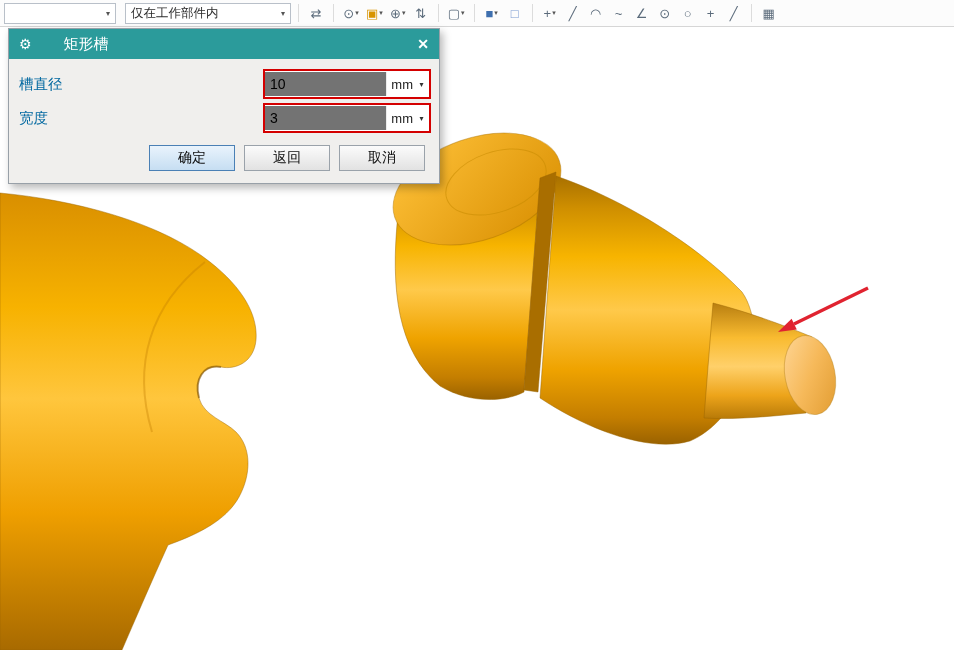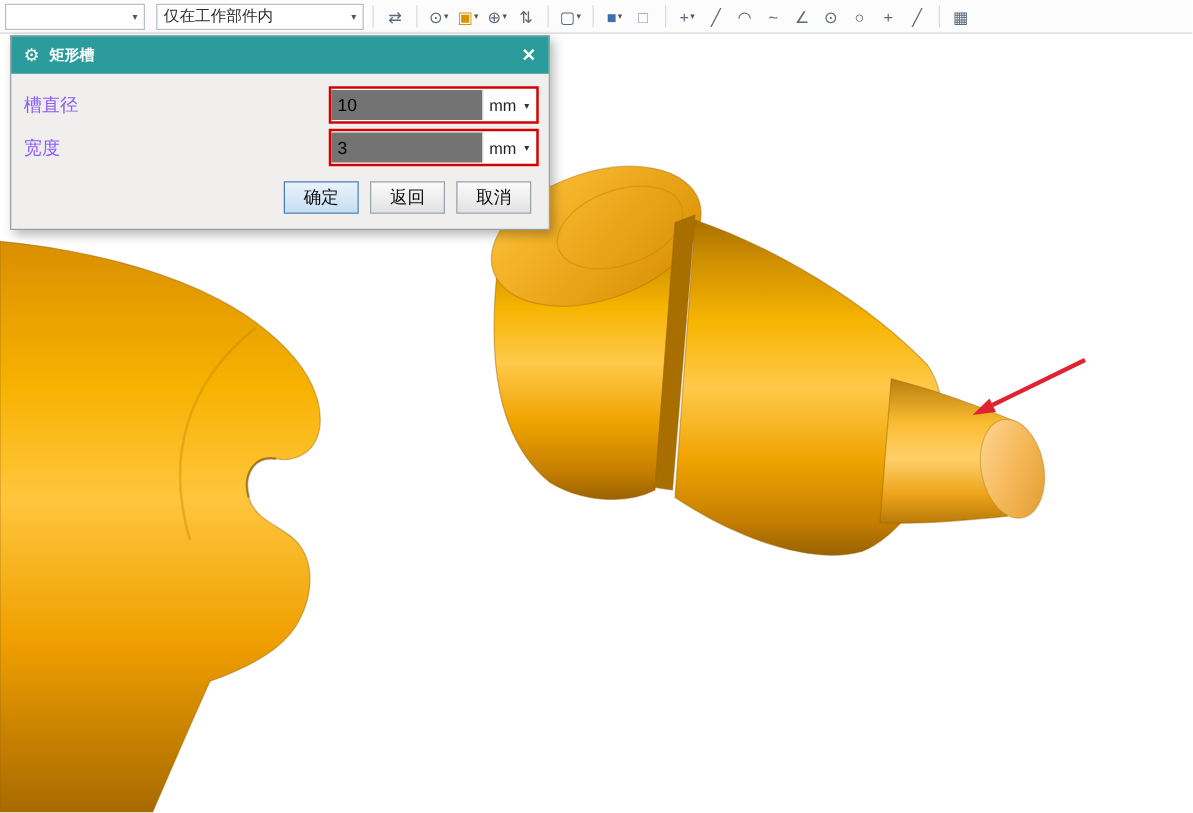"矩形槽" .dlg-title .ttl { font-size: 12px -> 15px; font-weight: bold -> normal; margin-left: none -> 24px }
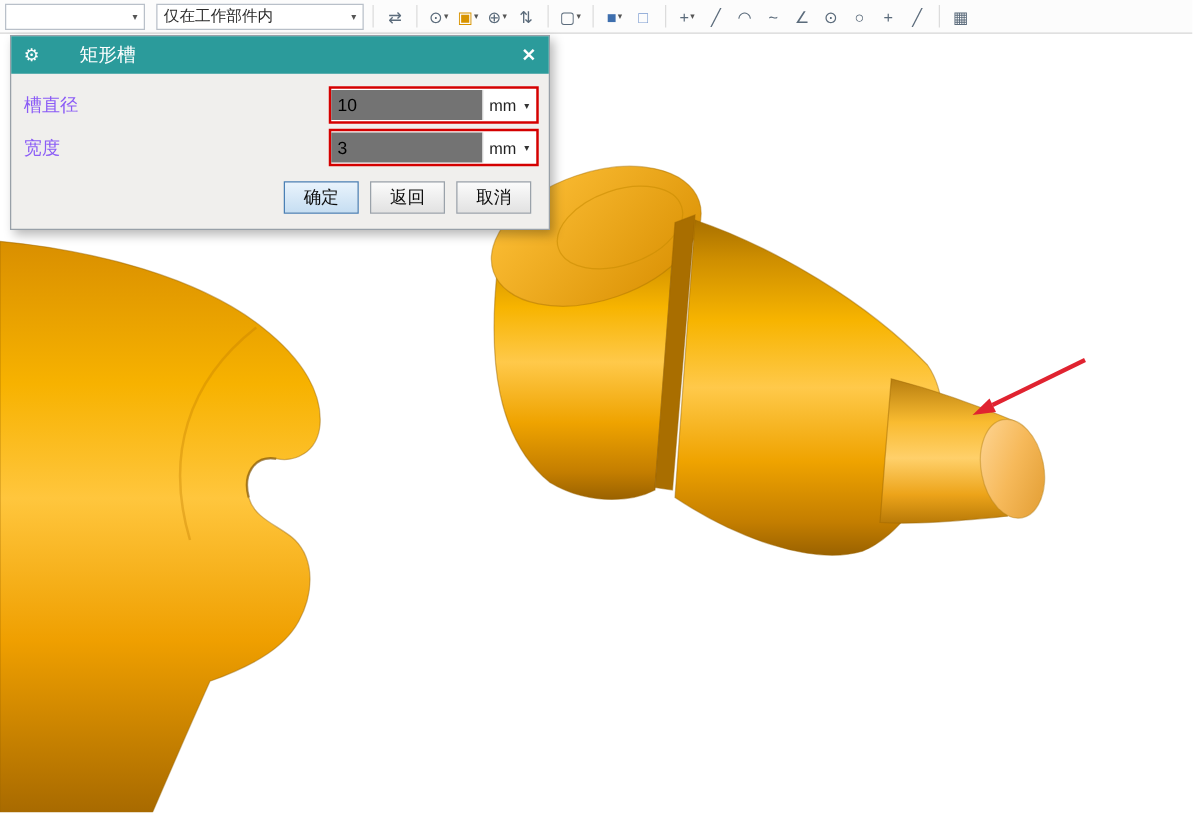"槽直径" .flabel { color: #8b5cf6 -> #0369a1 }
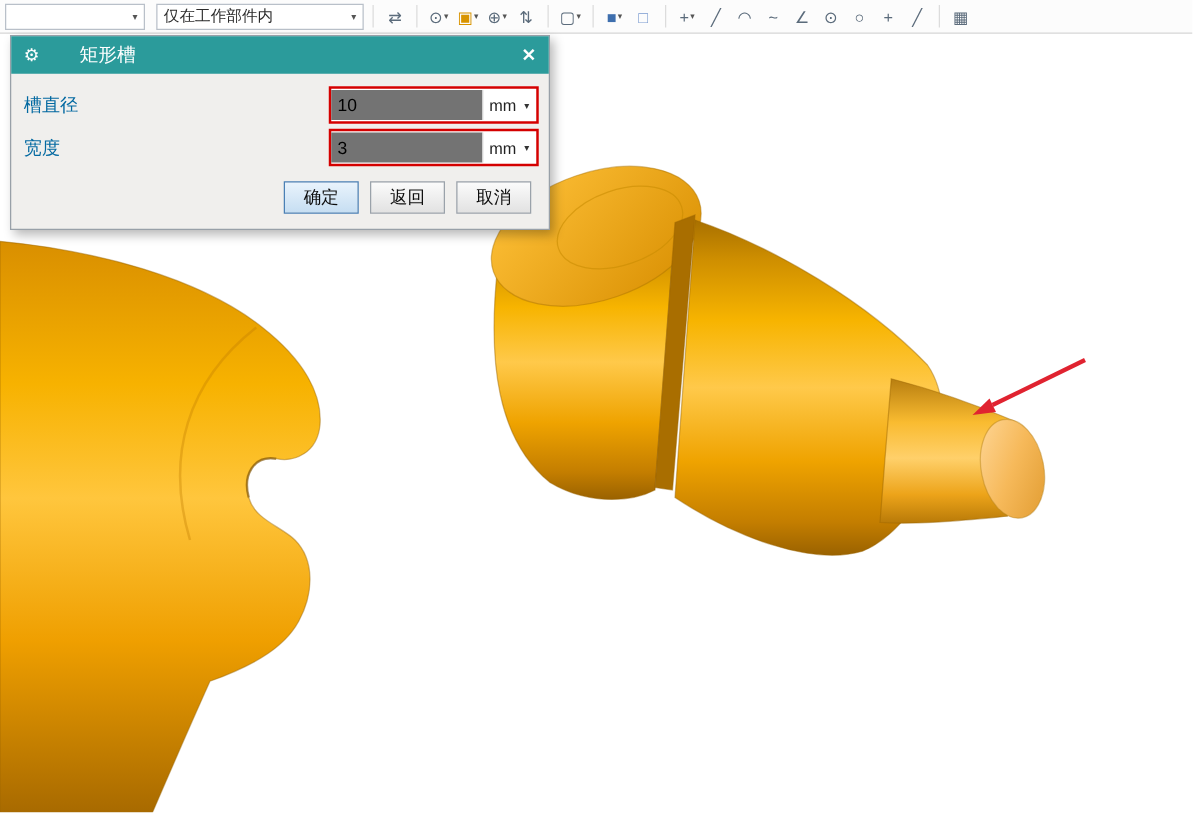"确定" .btn { width: 60px -> 86px }
